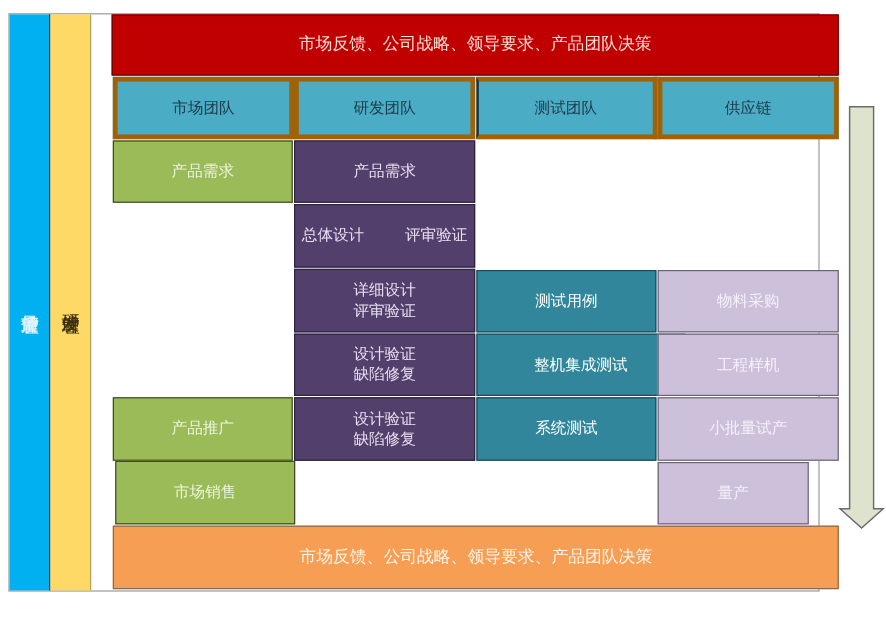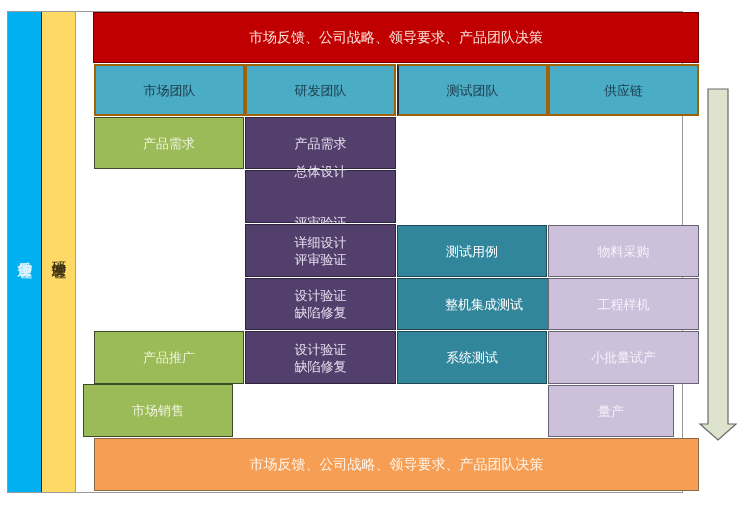"市场团队" .team { border: 2px solid #a16207 -> 4px solid #a16207 }
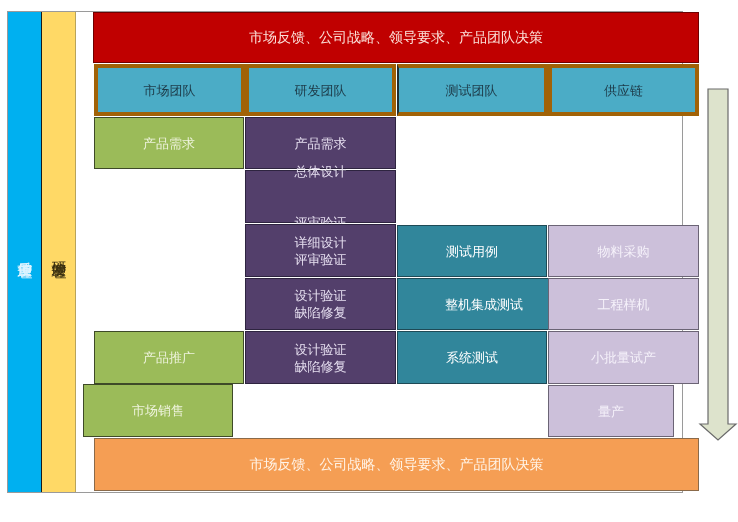"总体设计" div.box { flex-direction: column -> row }
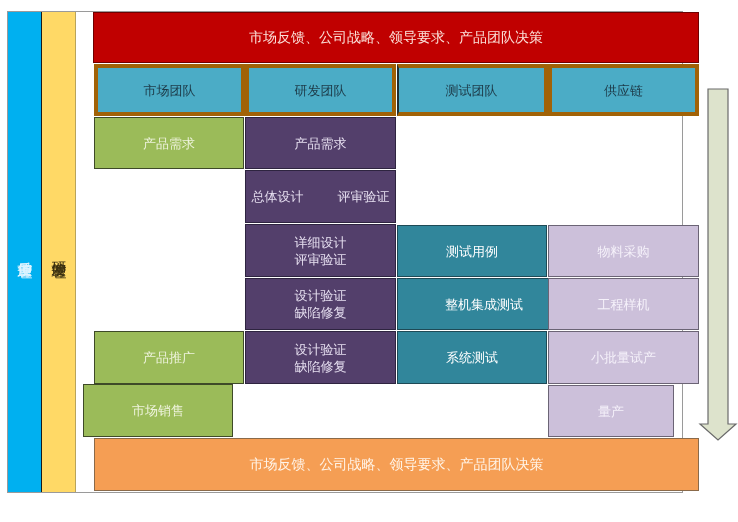"市场销售" div.box { left: 66px -> 79px }
